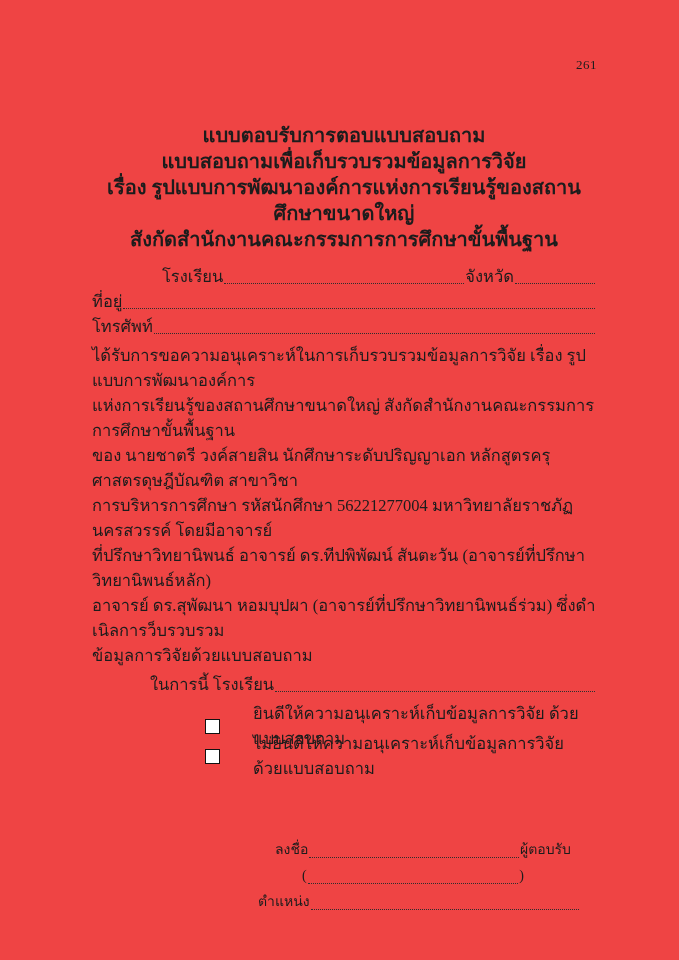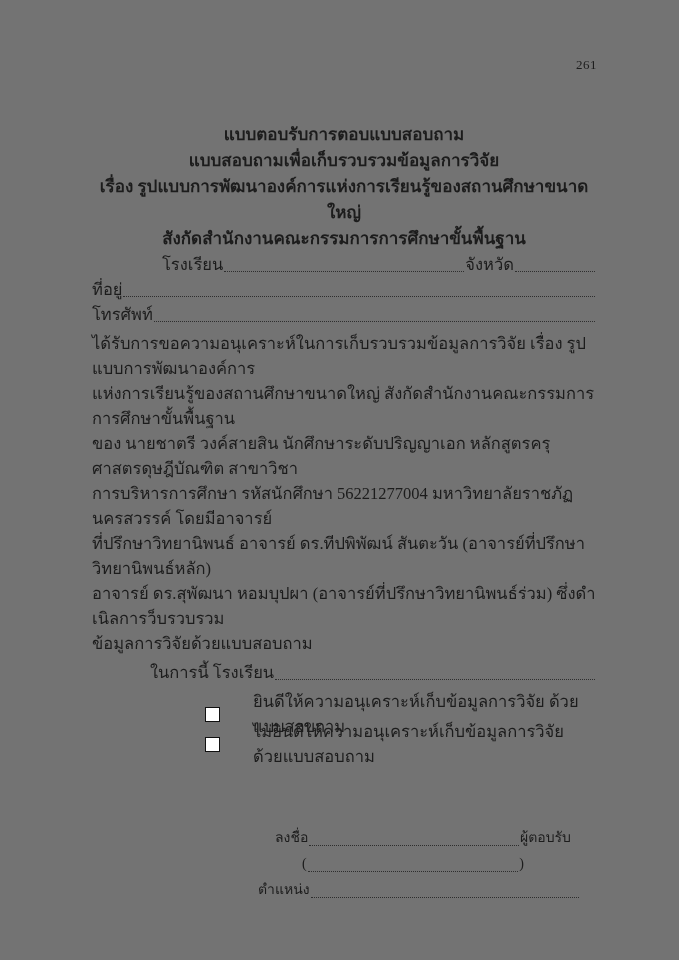"261" .page { background: #737373 -> #ef4444 }
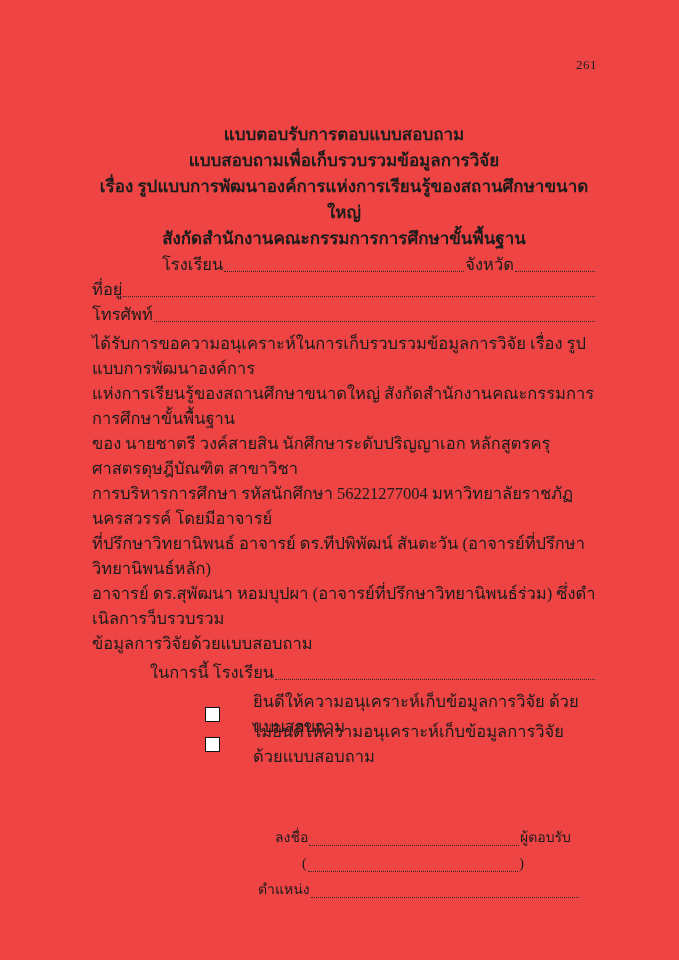"แบบตอบรับการตอบแบบสอบถาม" .title-block { font-size: 17px -> 20px }
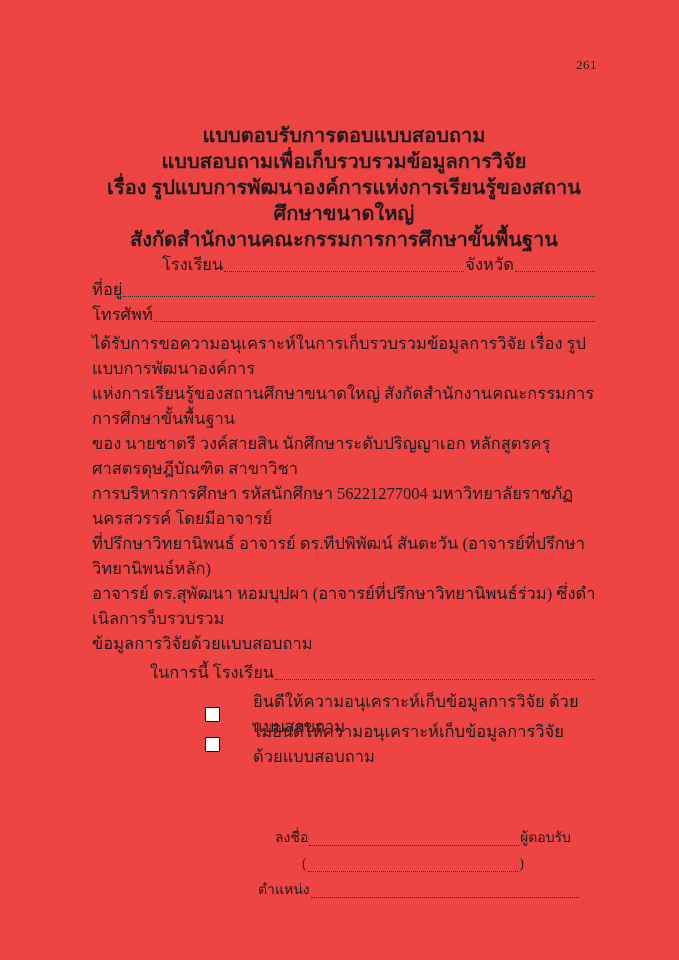"โรงเรียน" .form-section { margin-top: none -> 12px }
